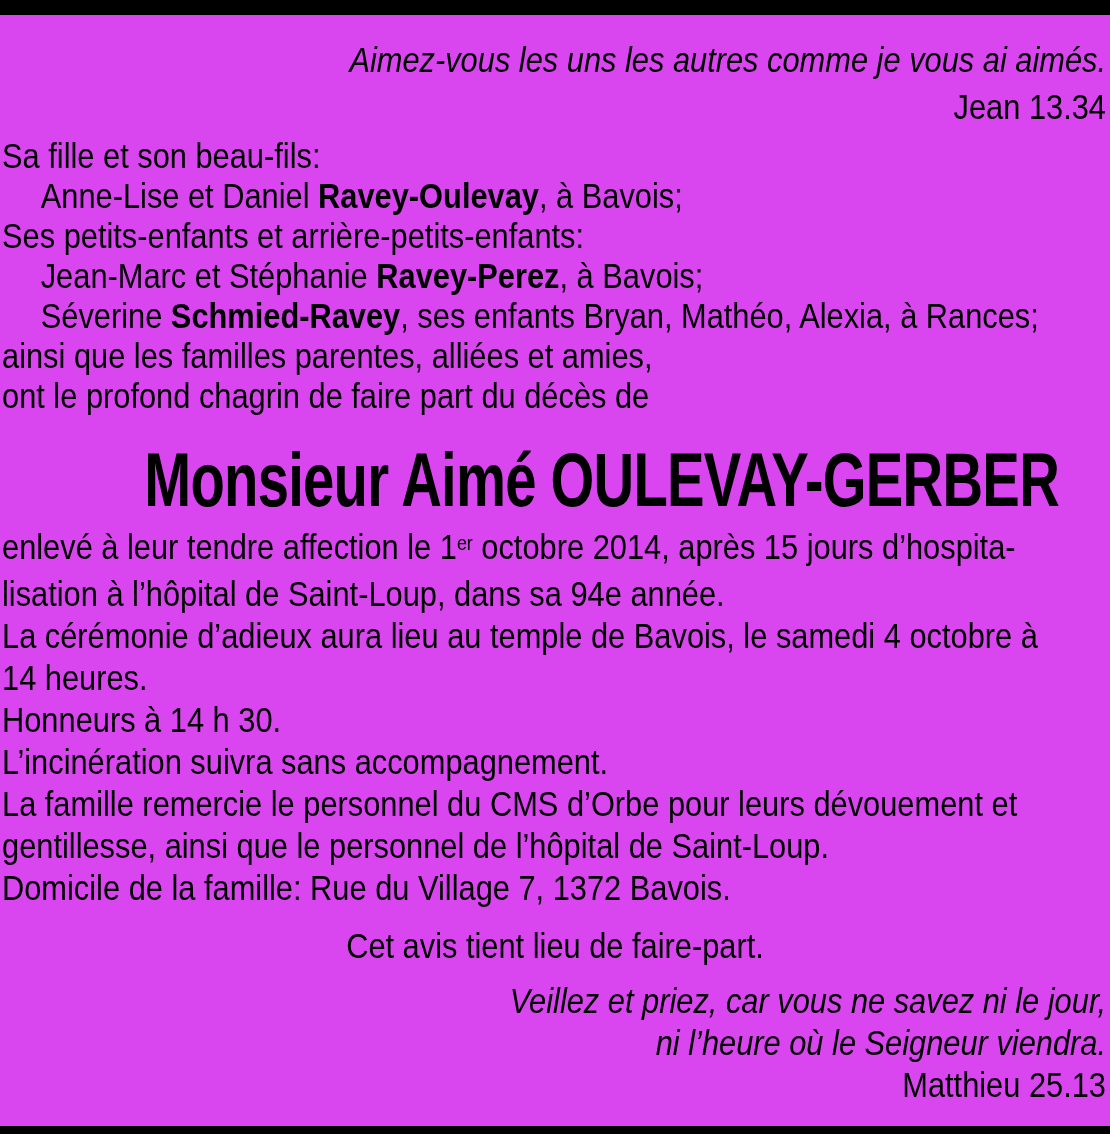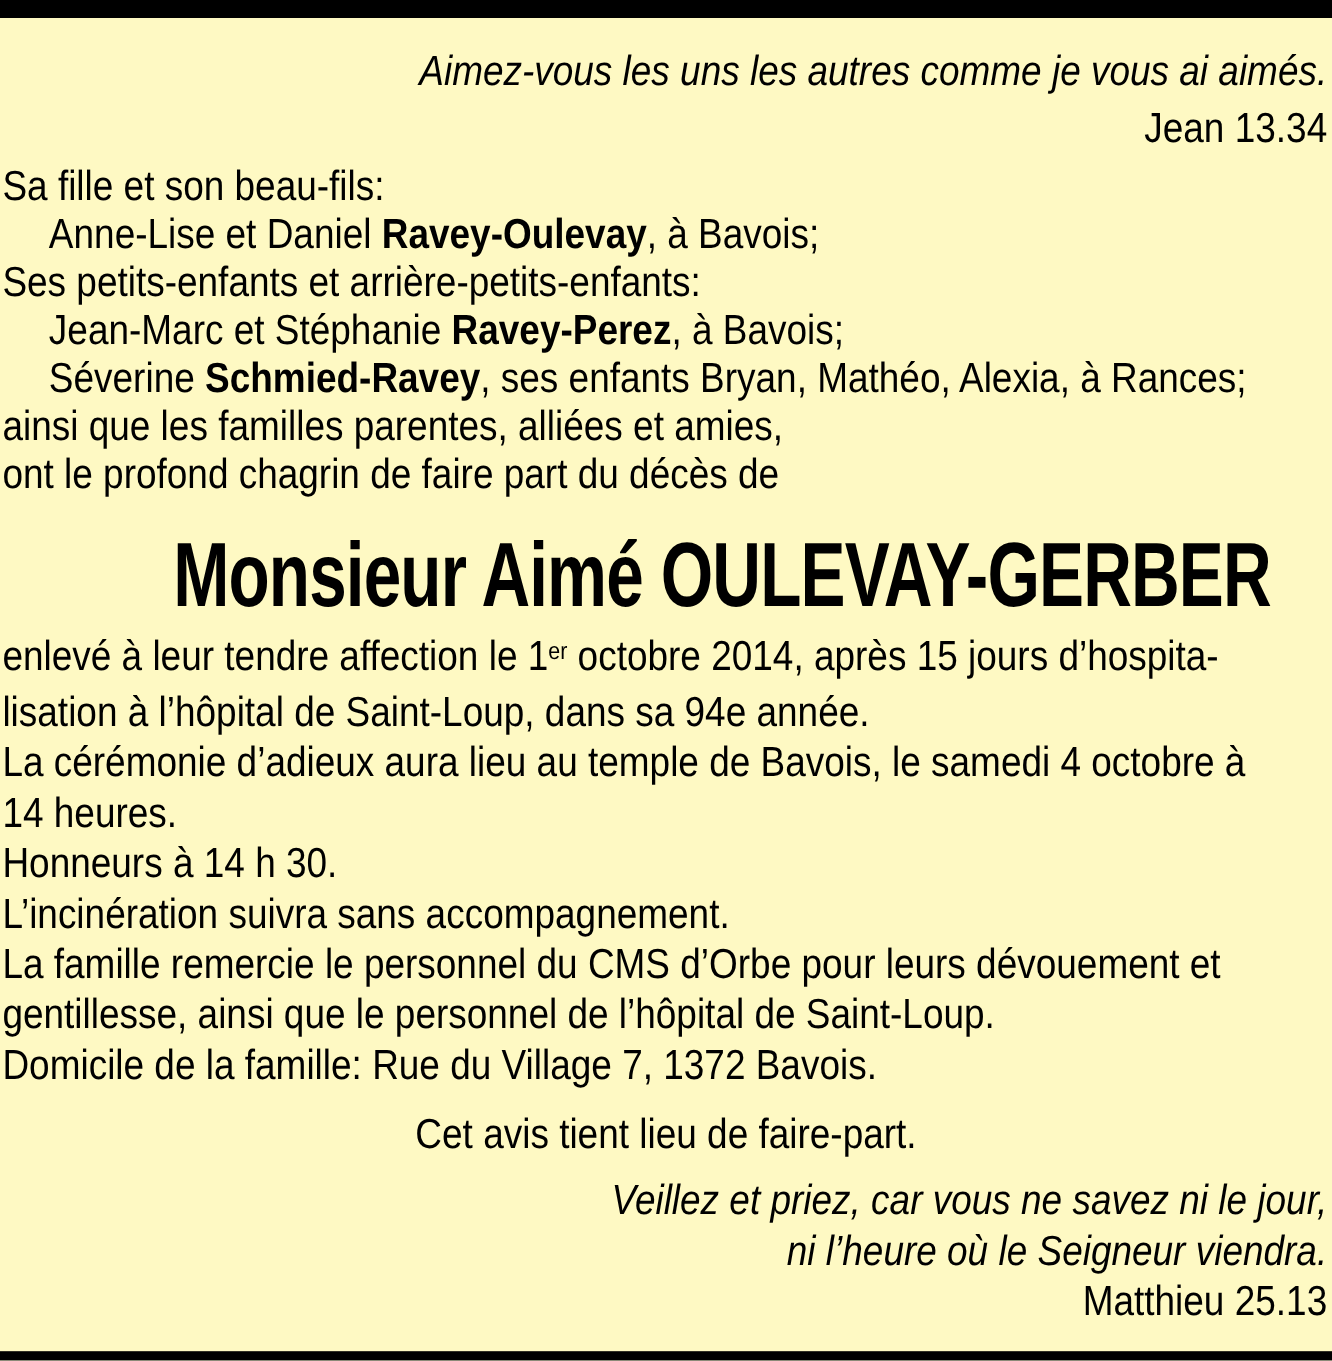"Aimez-vous les uns les autres" .page { background: #fef9c3 -> #d946ef }
